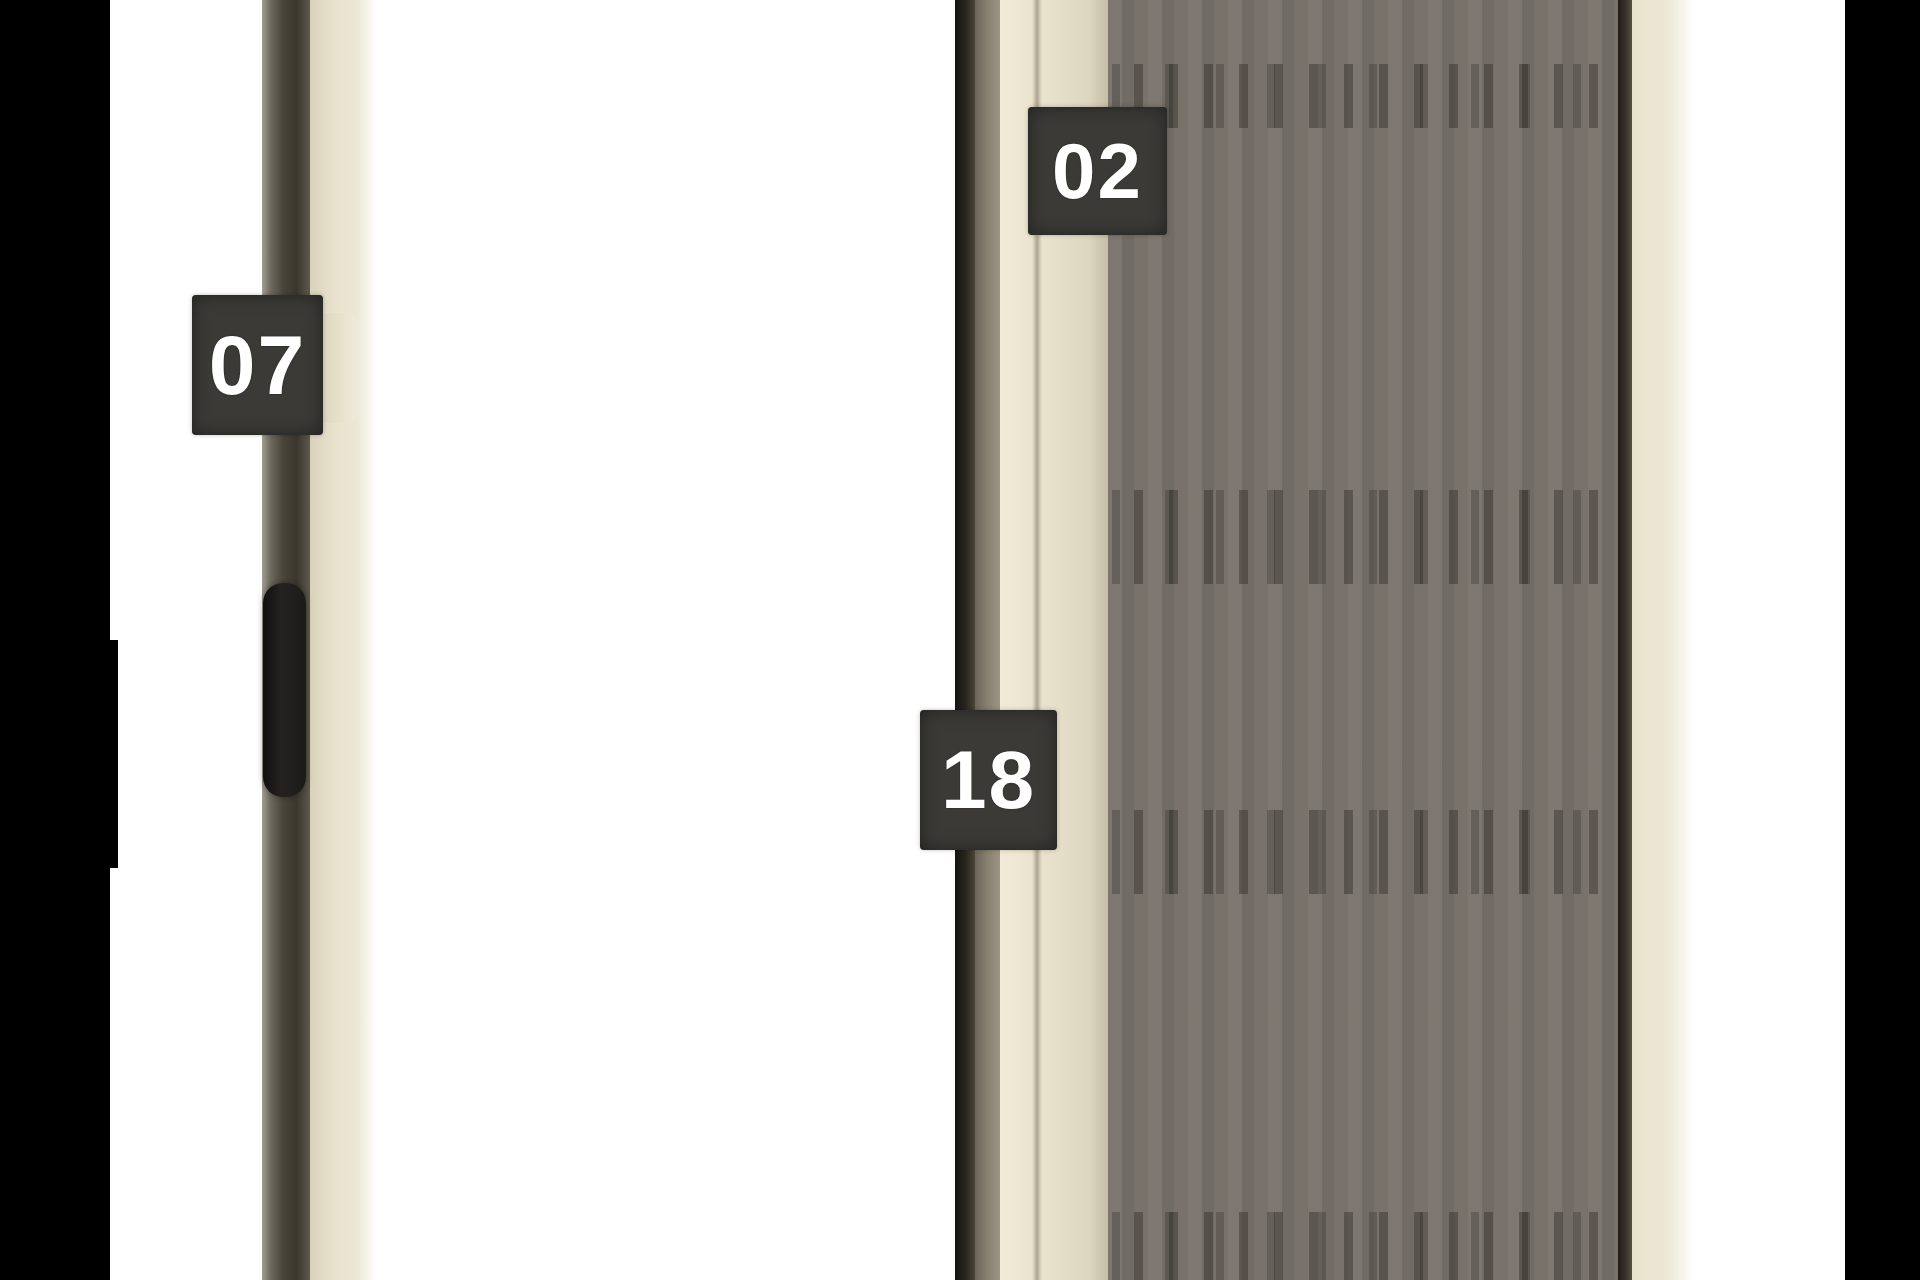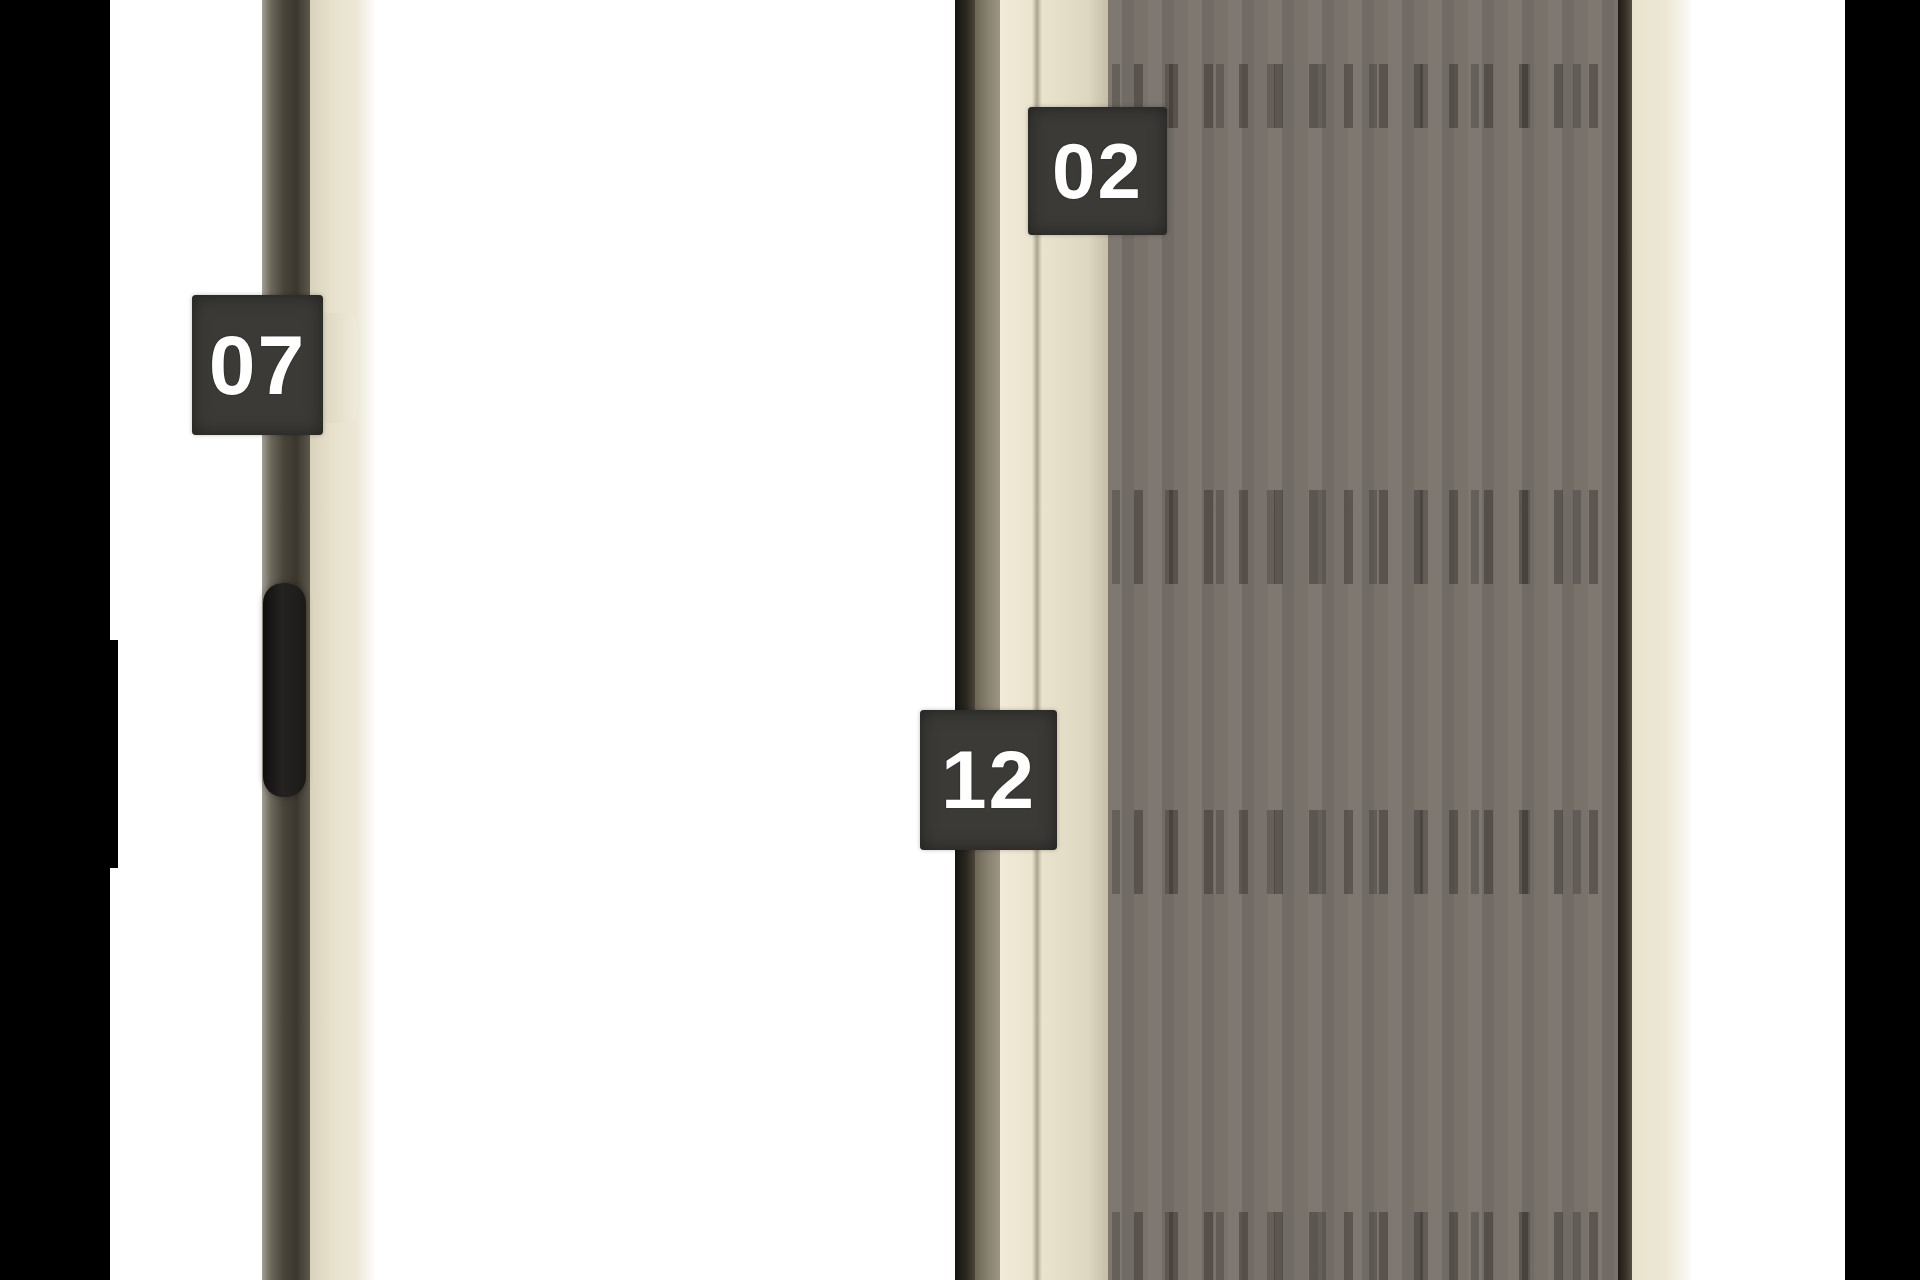"12" div.abs { text: 12 -> 18 }
